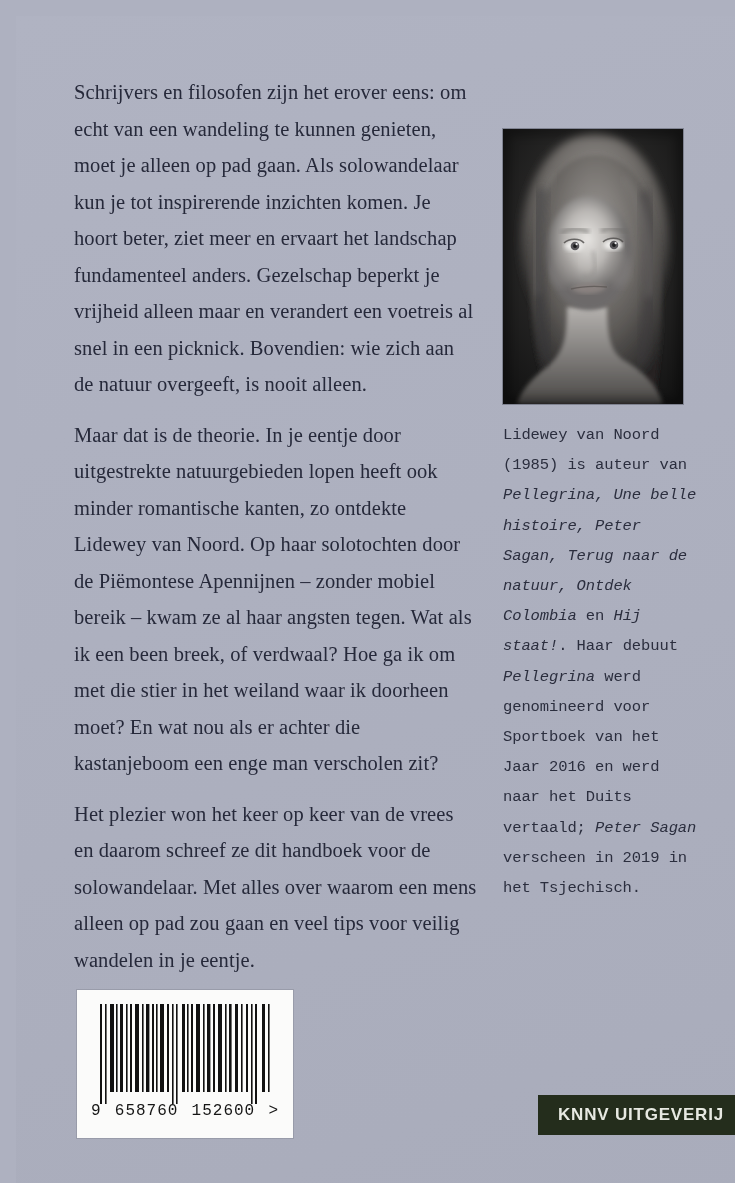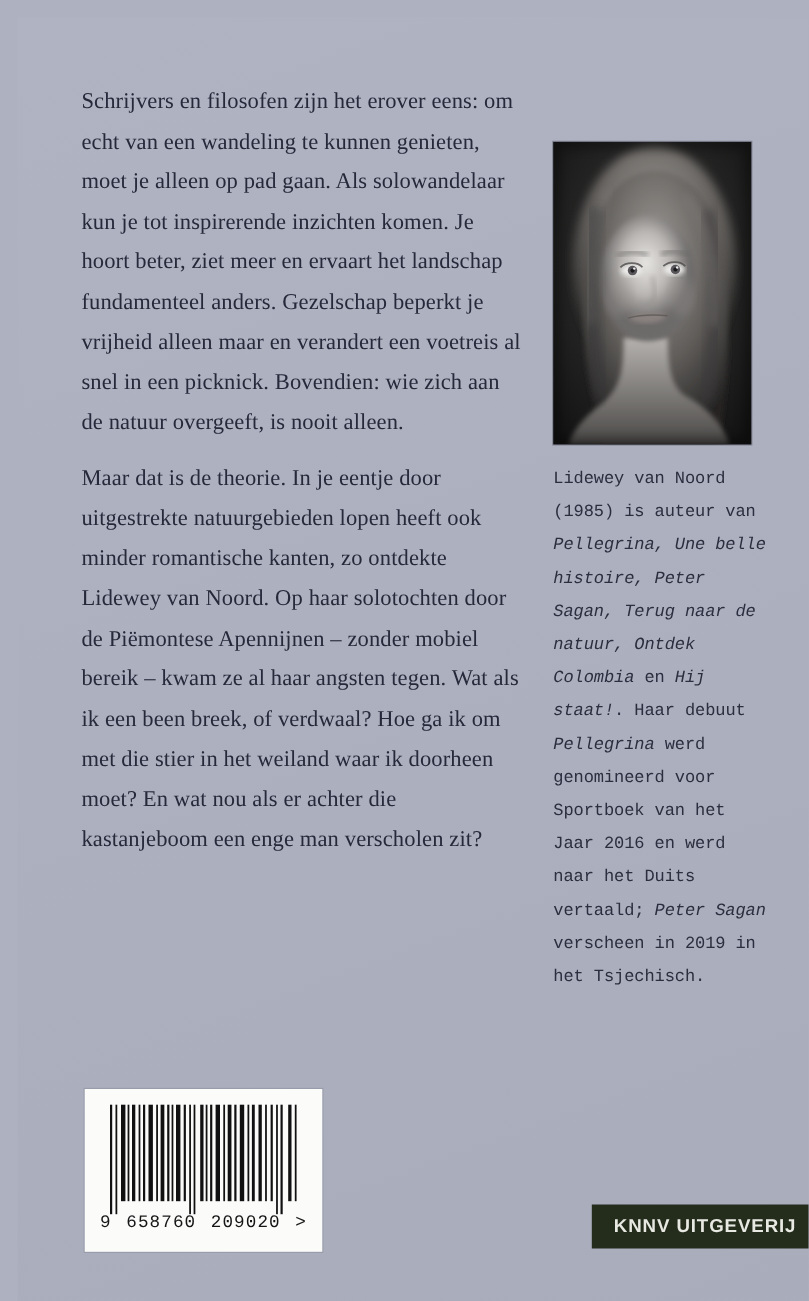"Het plezier won het keer" p { html: none -> <p>Het plezier won het keer op keer van de vrees en daarom schreef ze dit handboek voor de solowandelaar. Met alles over waarom een mens alleen op pad zou gaan en veel tips voor veilig wandelen in je eentje.</p> }
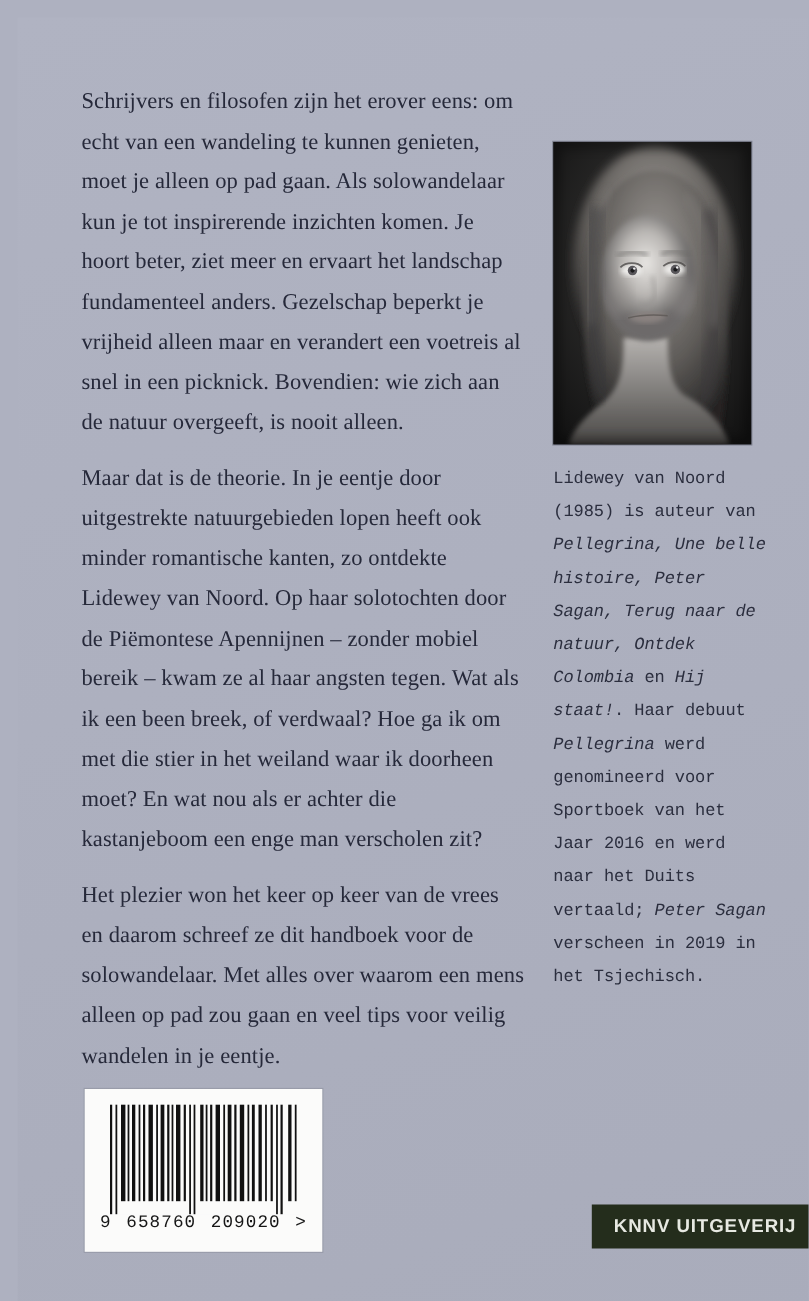"209020" span { text: 209020 -> 152600 }
